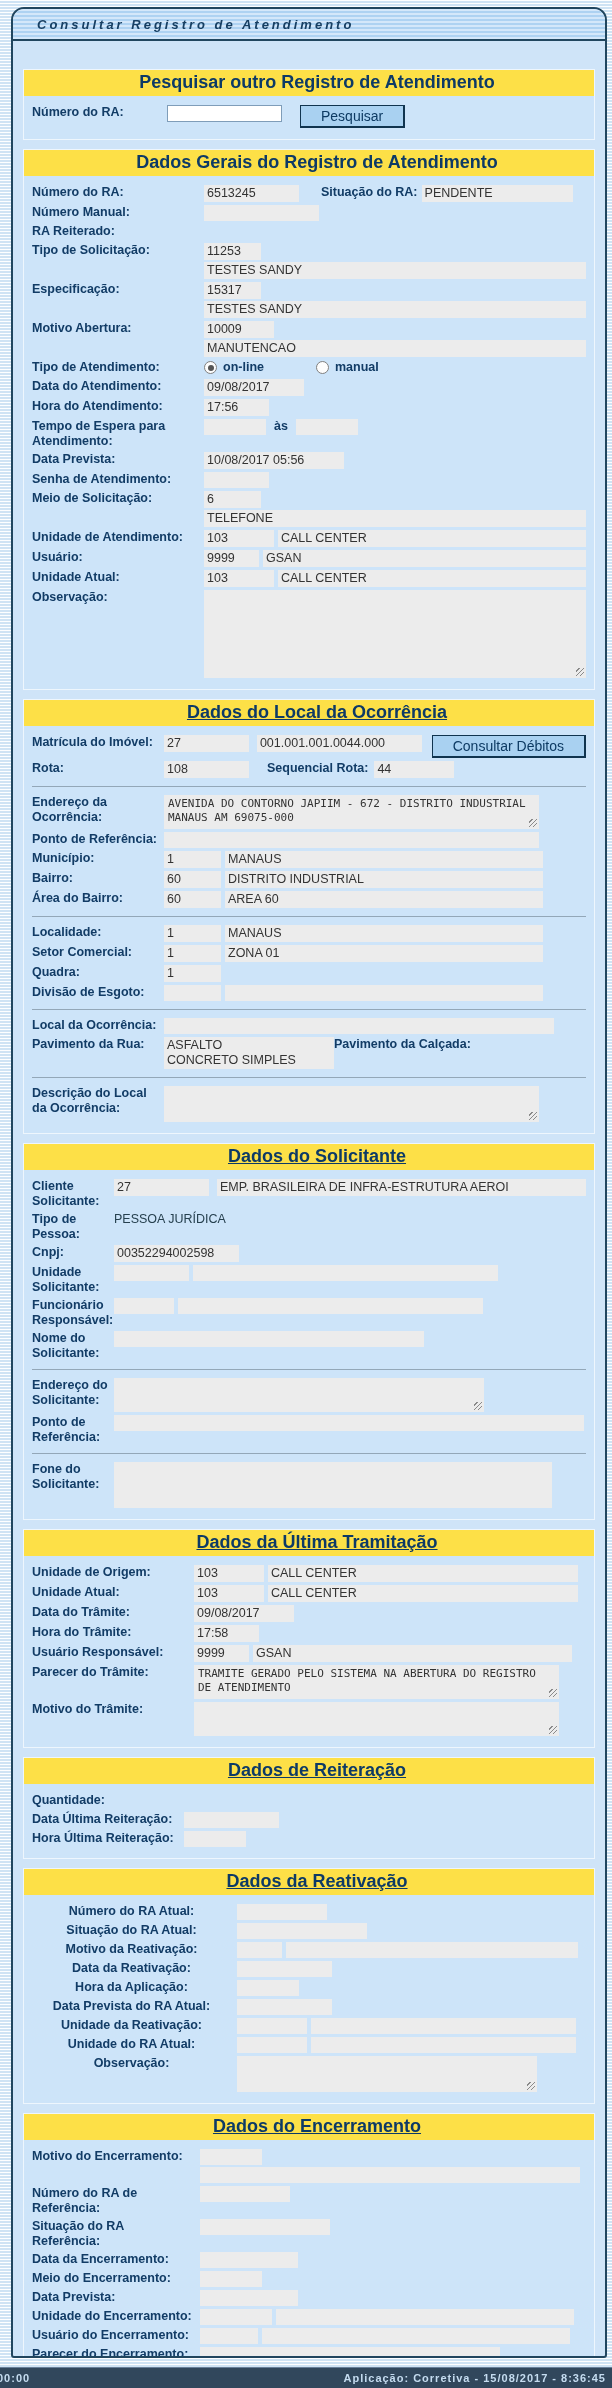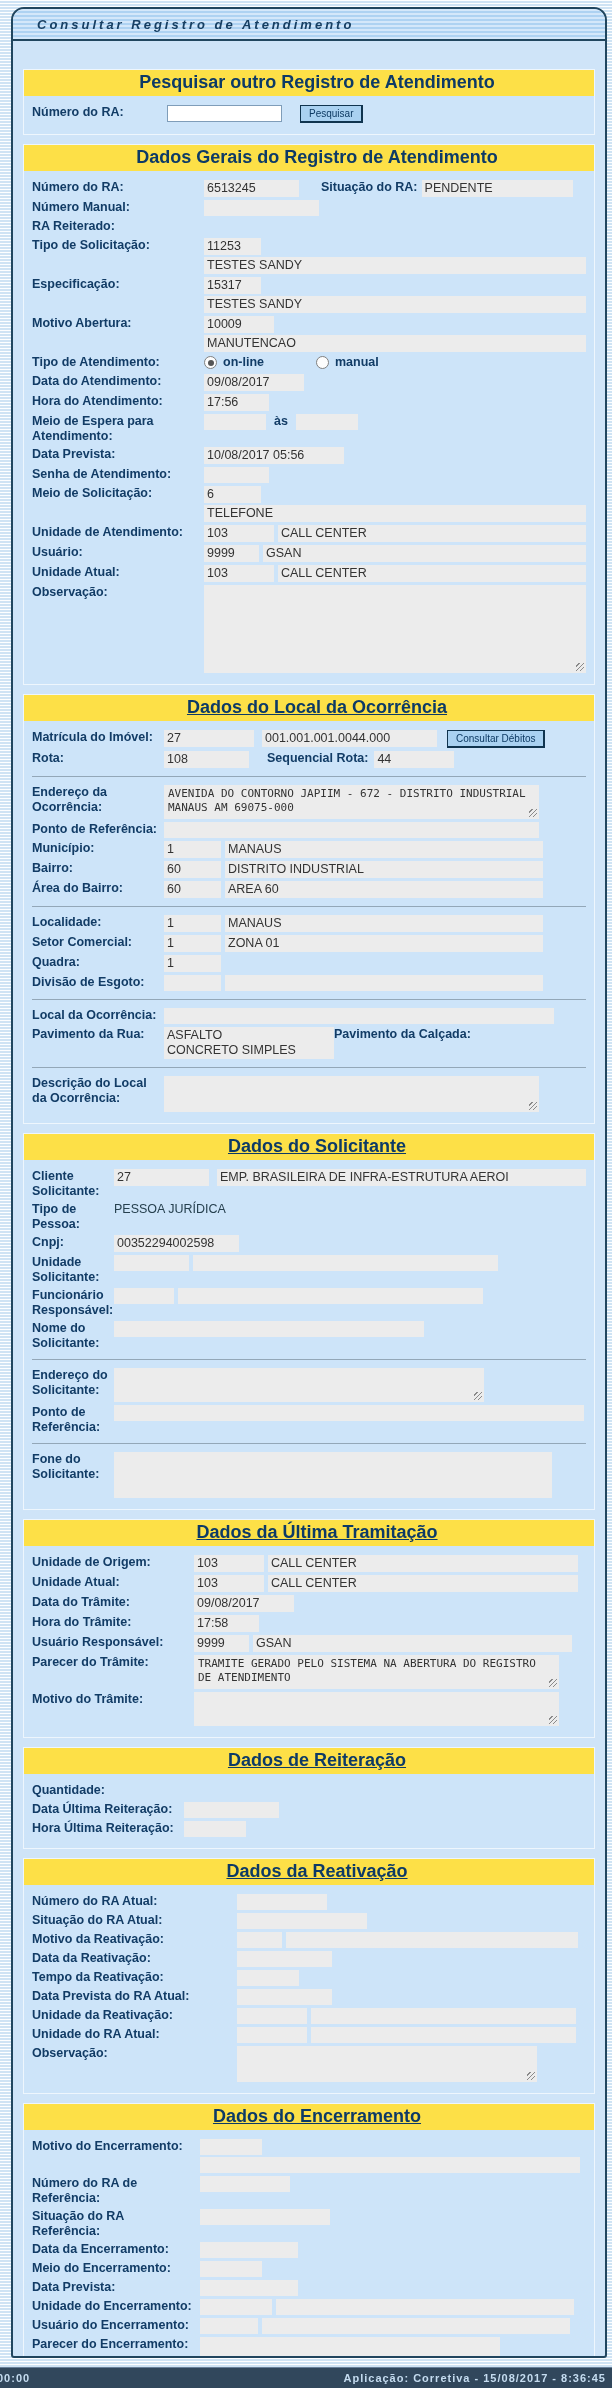"Pesquisar" .btn { font-size: 10px -> 14px; padding: 2px 8px -> 2px 20px }
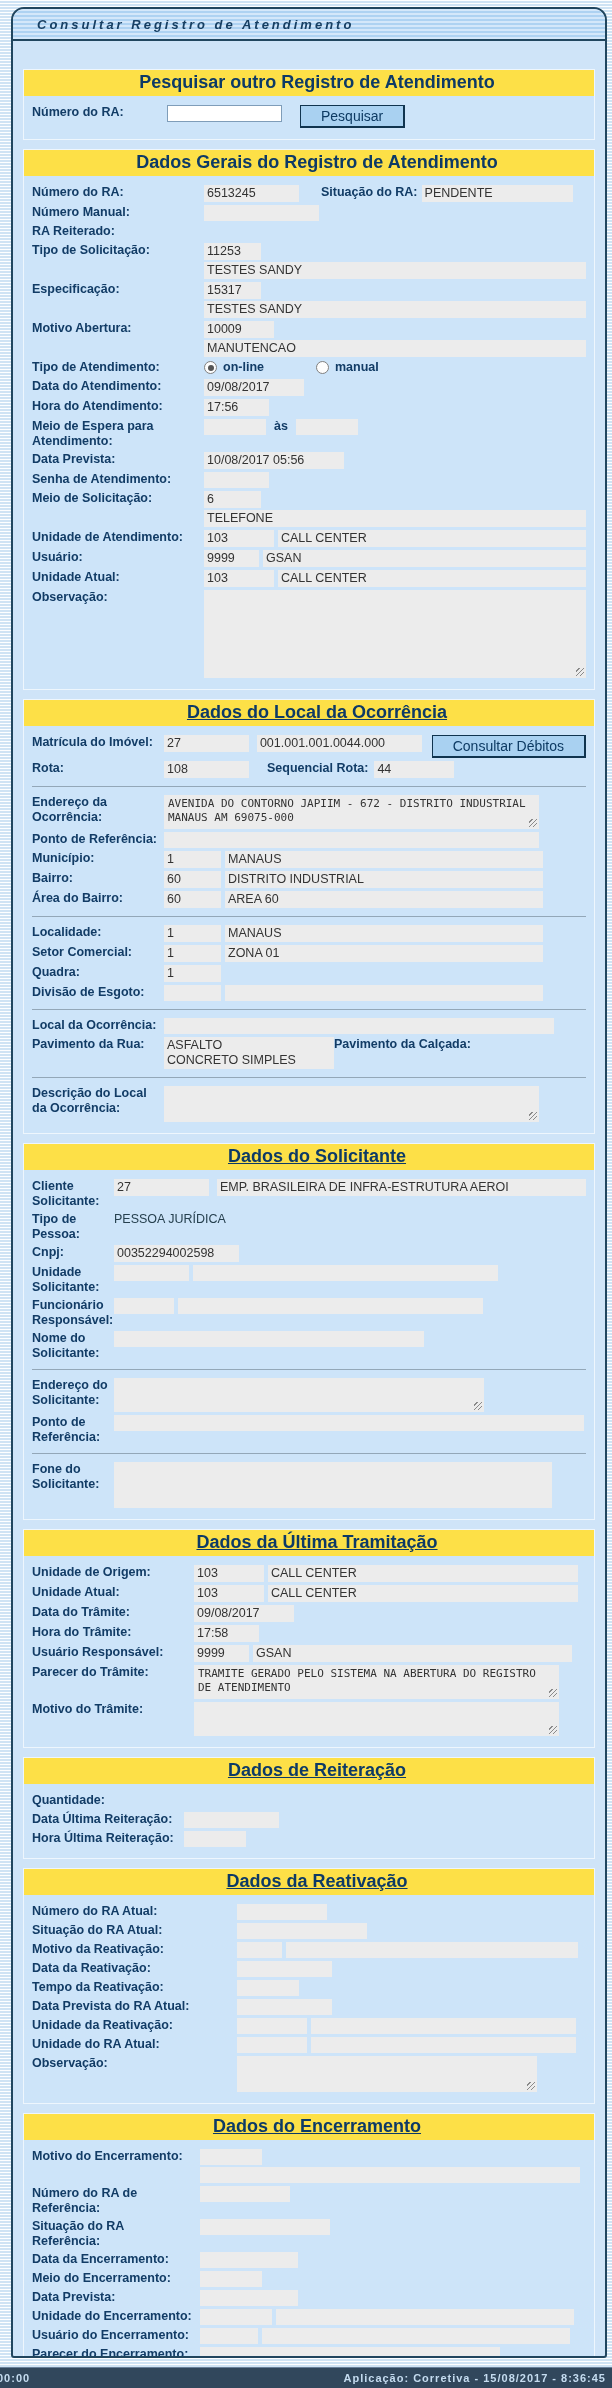"Meio de Espera para Atendimento:" span.lbl { text: Meio -> Tempo }
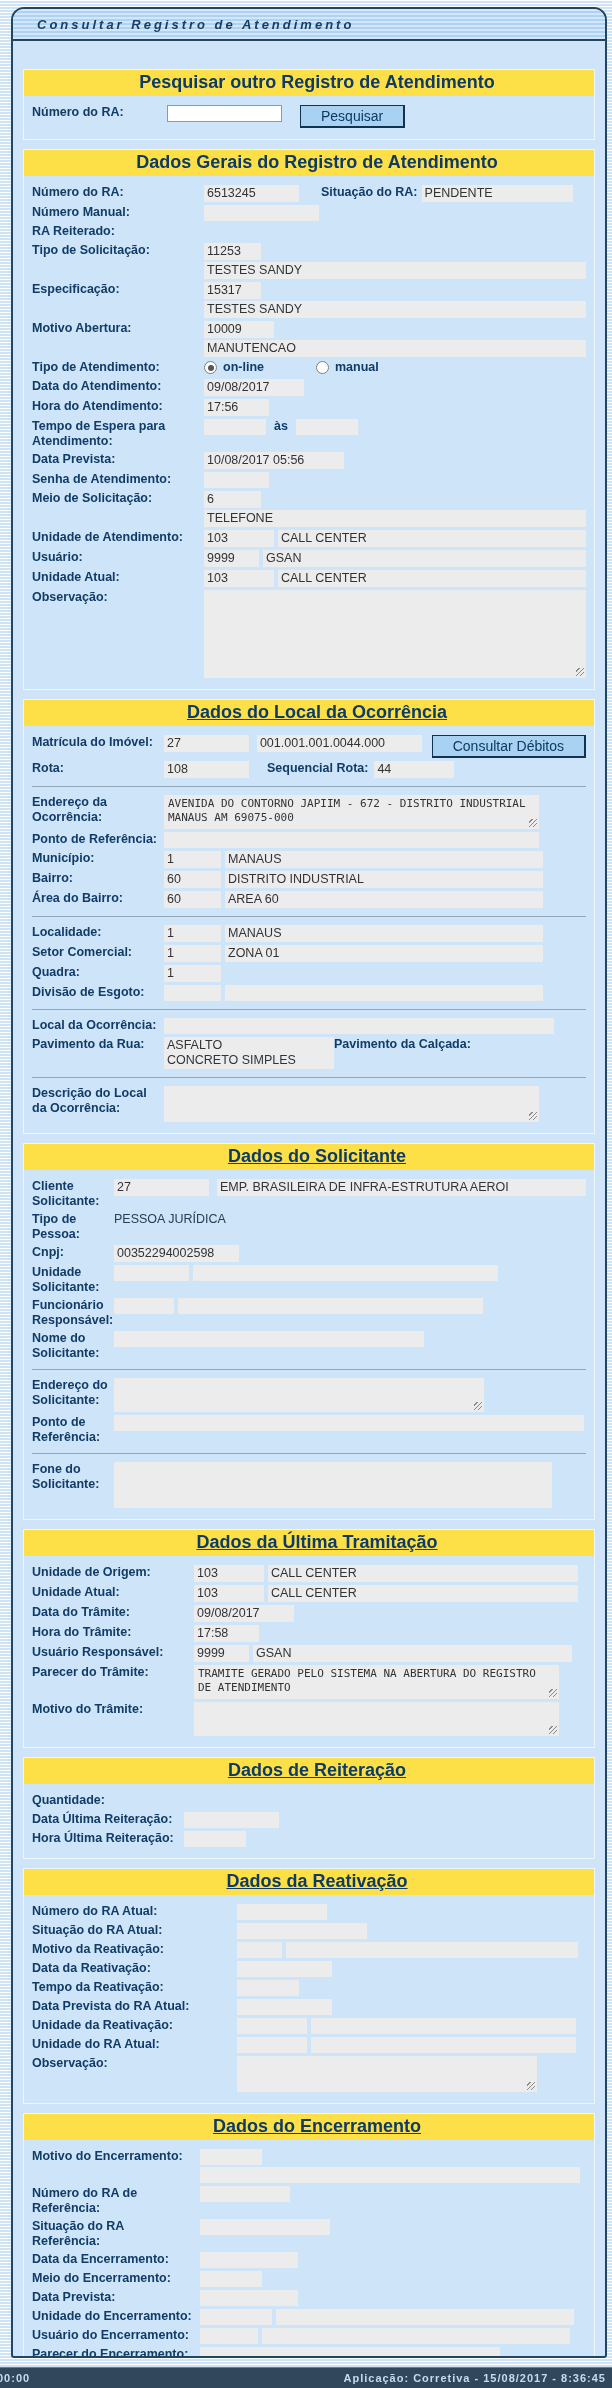"Número do RA Atual:" .re .lbl { text-align: none -> center }
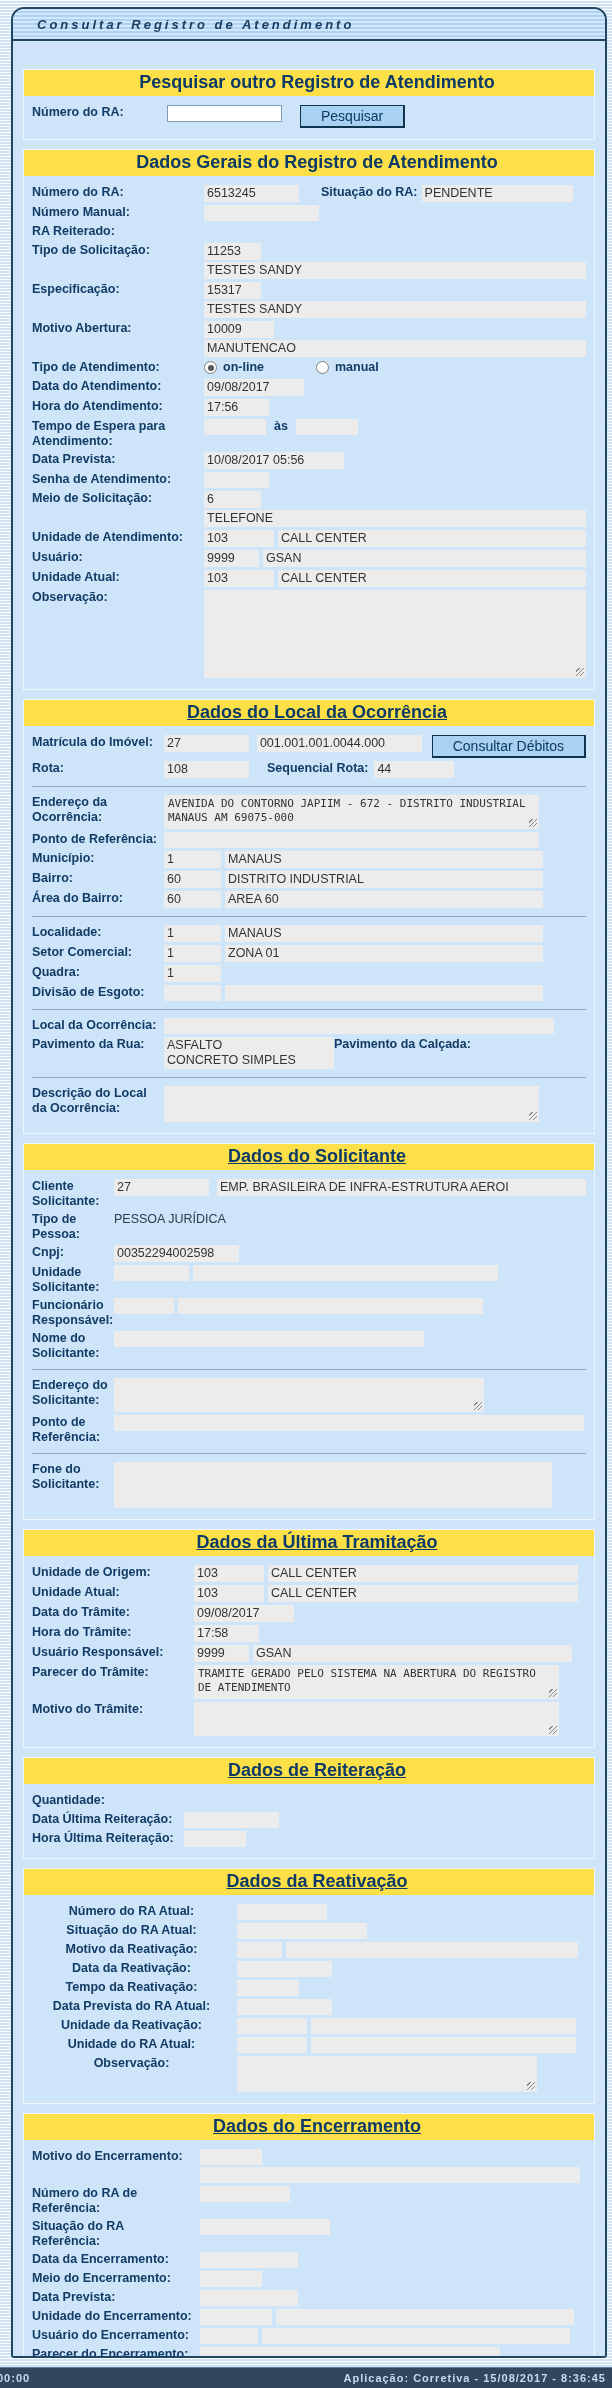"Tempo da Reativação:" span.lbl { text: Tempo da Reativação -> Hora da Aplicação }
